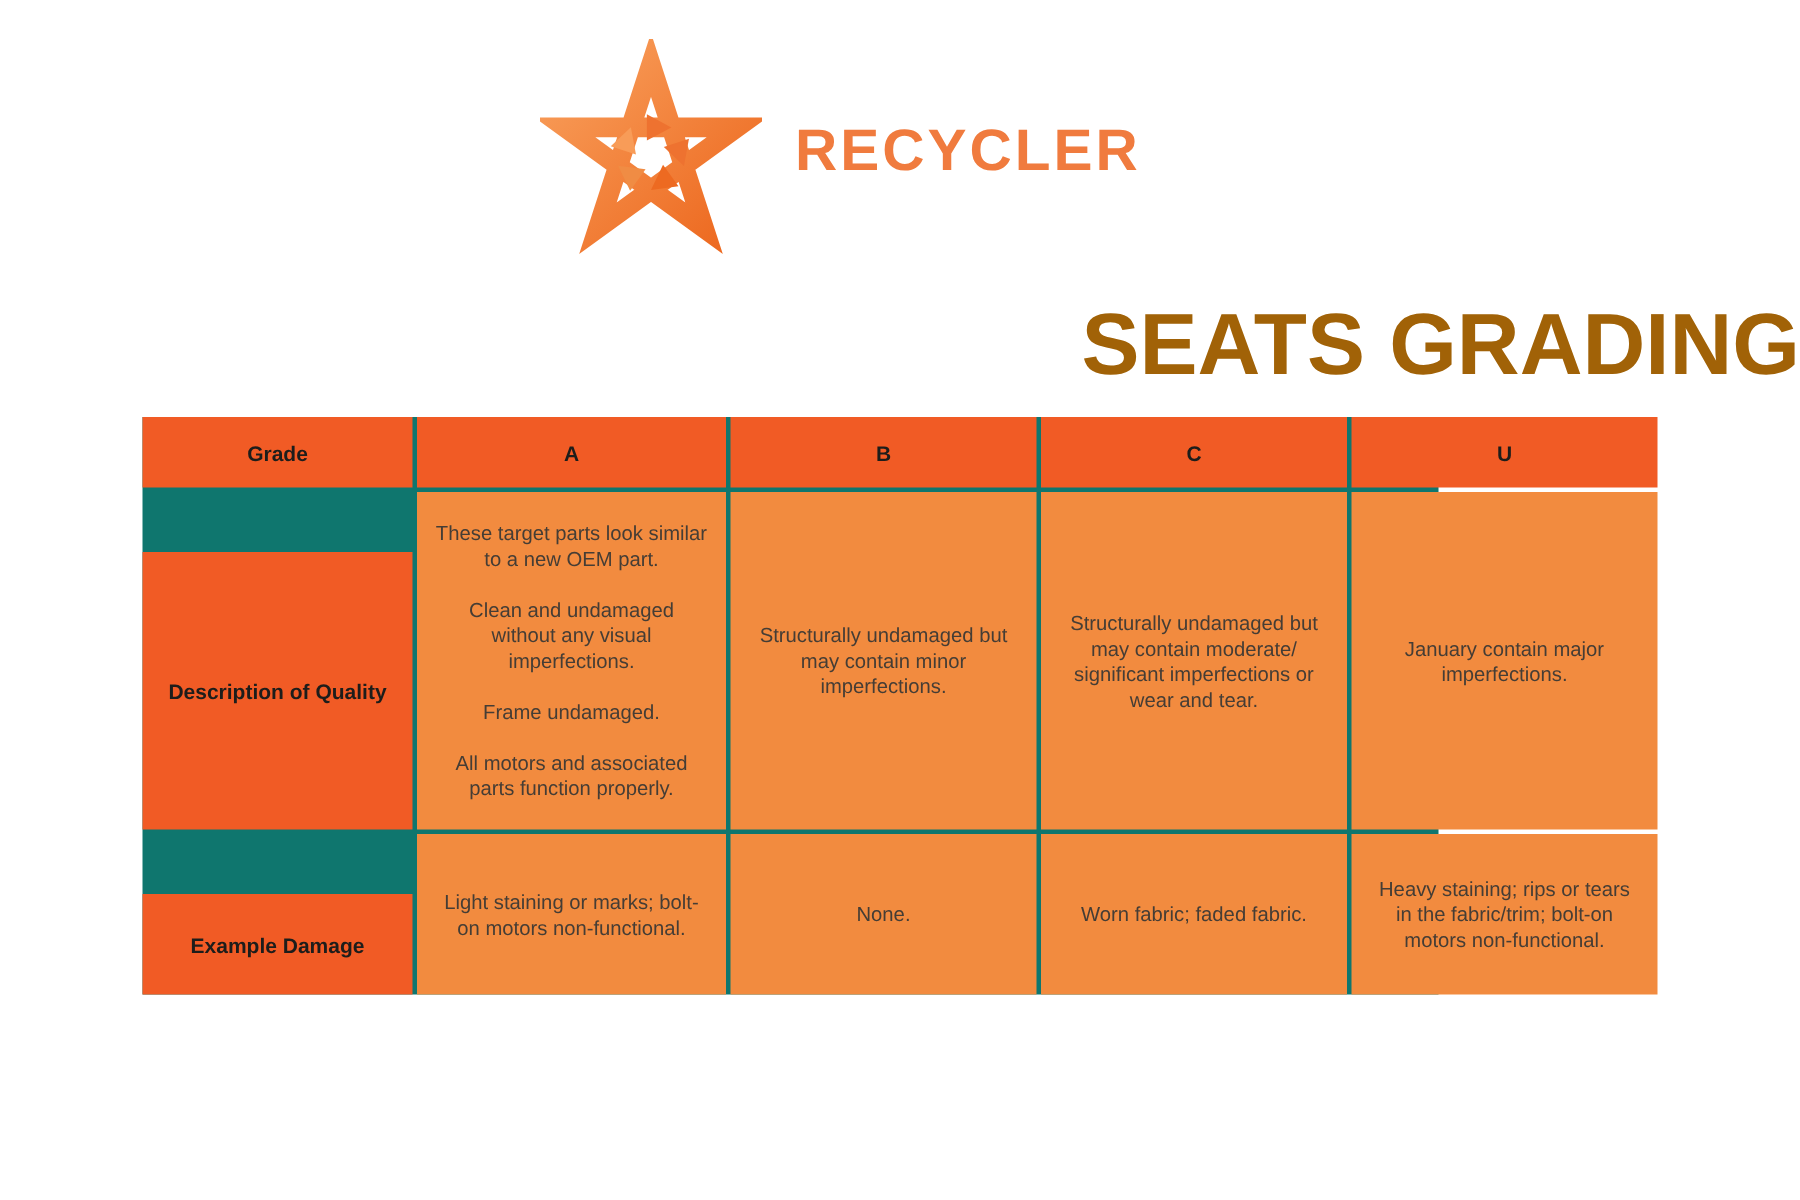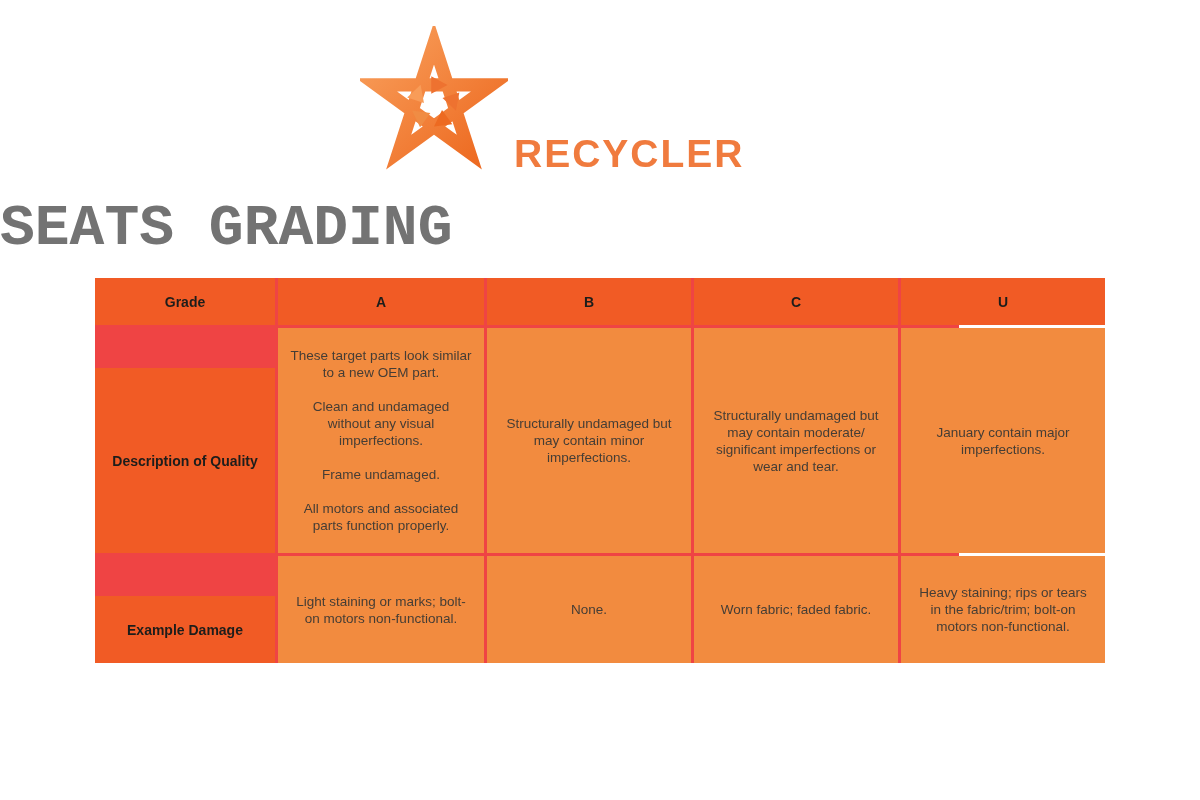"RECYCLER" .logo { align-items: flex-end -> flex-start; gap: none -> 16px }
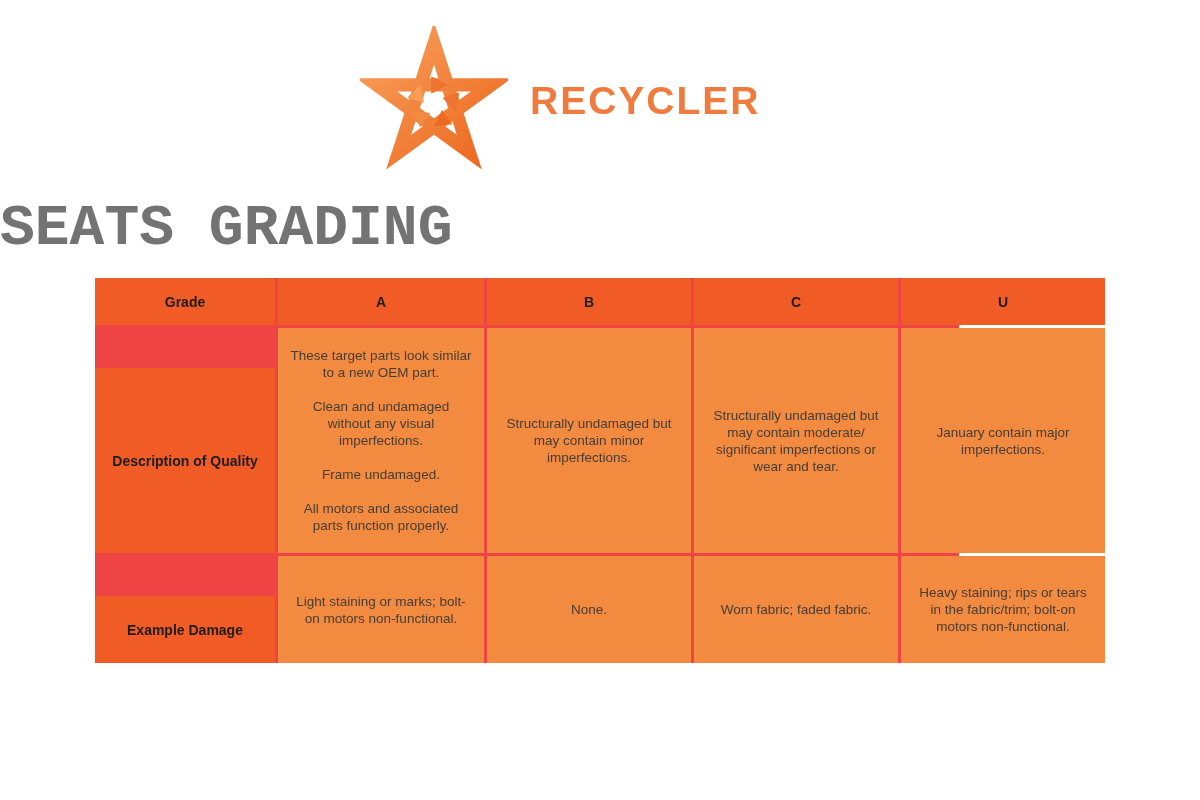"SEATS GRADING" .page-title { color: #737373 -> #a16207; font-family: Liberation Mono, monospace -> none; text-align: left -> right }
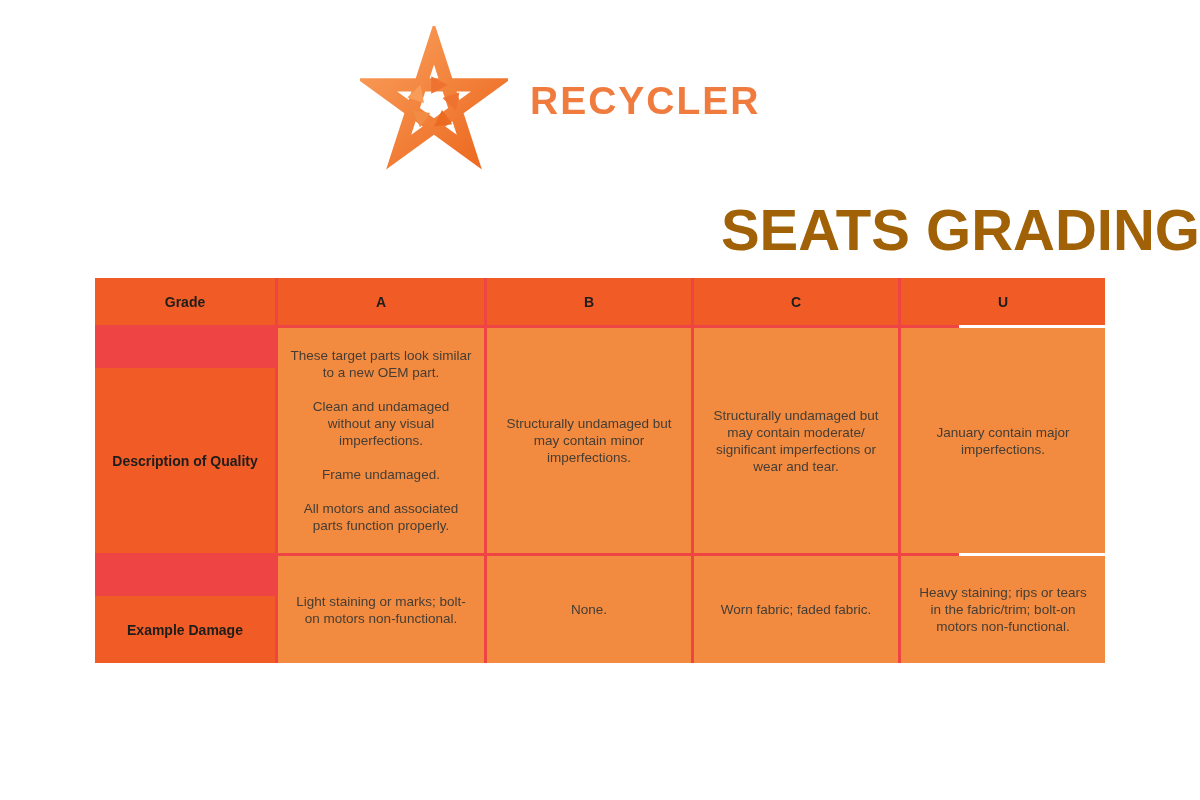"Grade" .grading-table { background: #ef4444 -> #0f766e }
